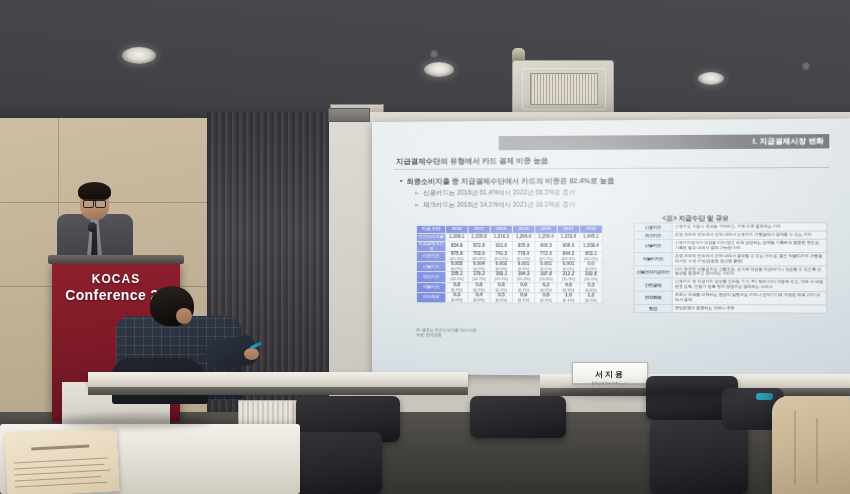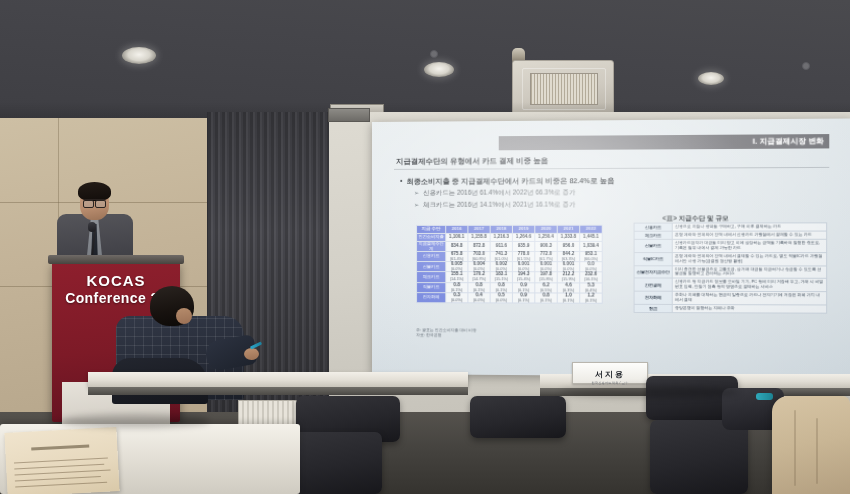"KOCAS" .podium-txt .l1 { font-size: 15px -> 12px }
